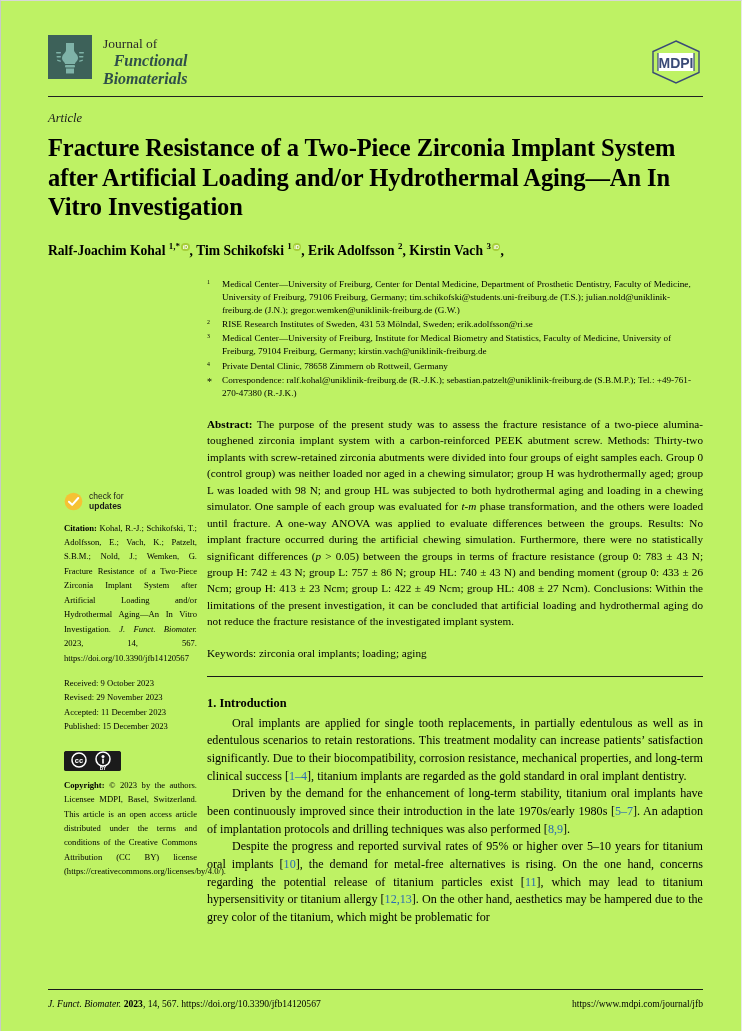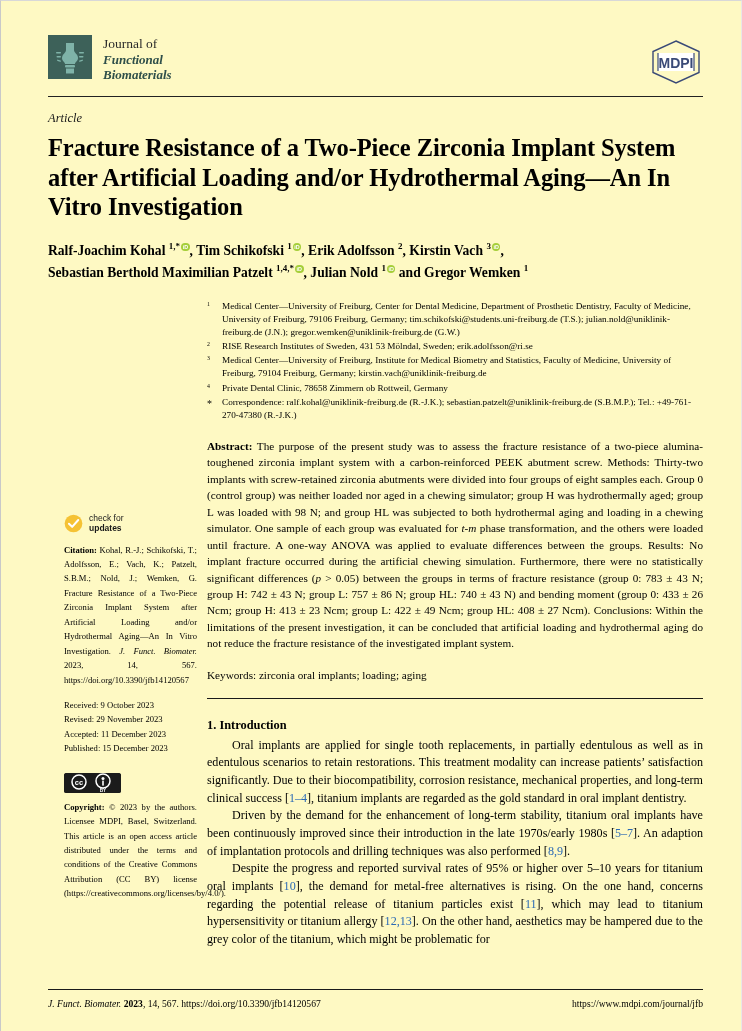"Journal of" .page { background: #fef9c3 -> #bef264 }
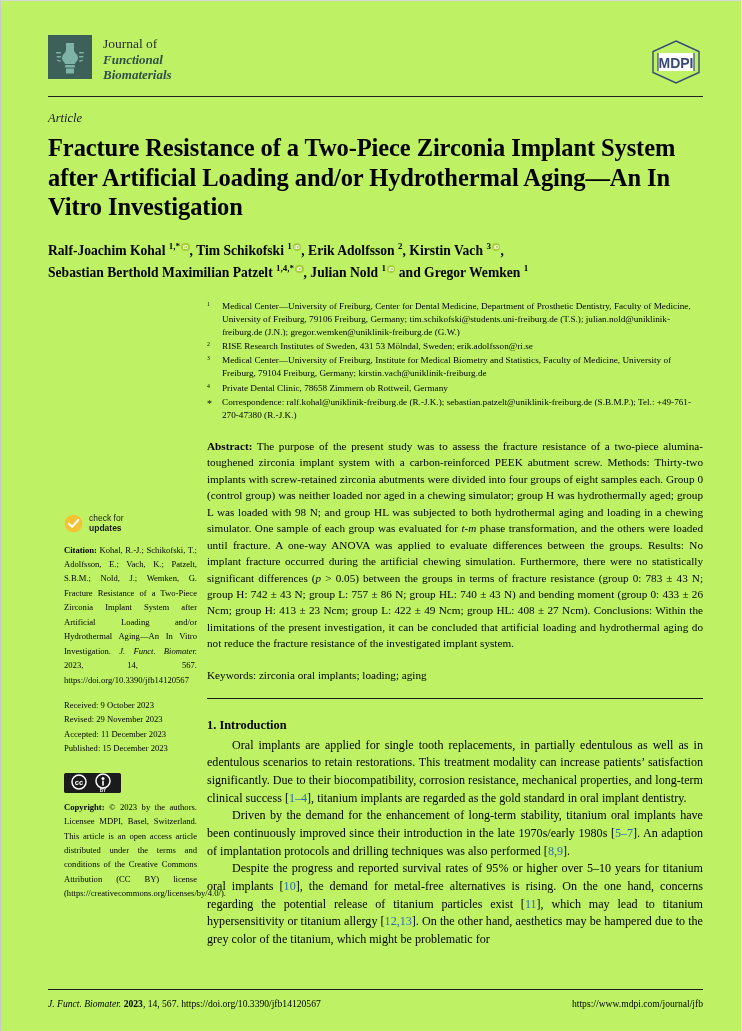"Functional" .journal-name .jn2 { font-size: 13px -> 16px; text-align: none -> right }
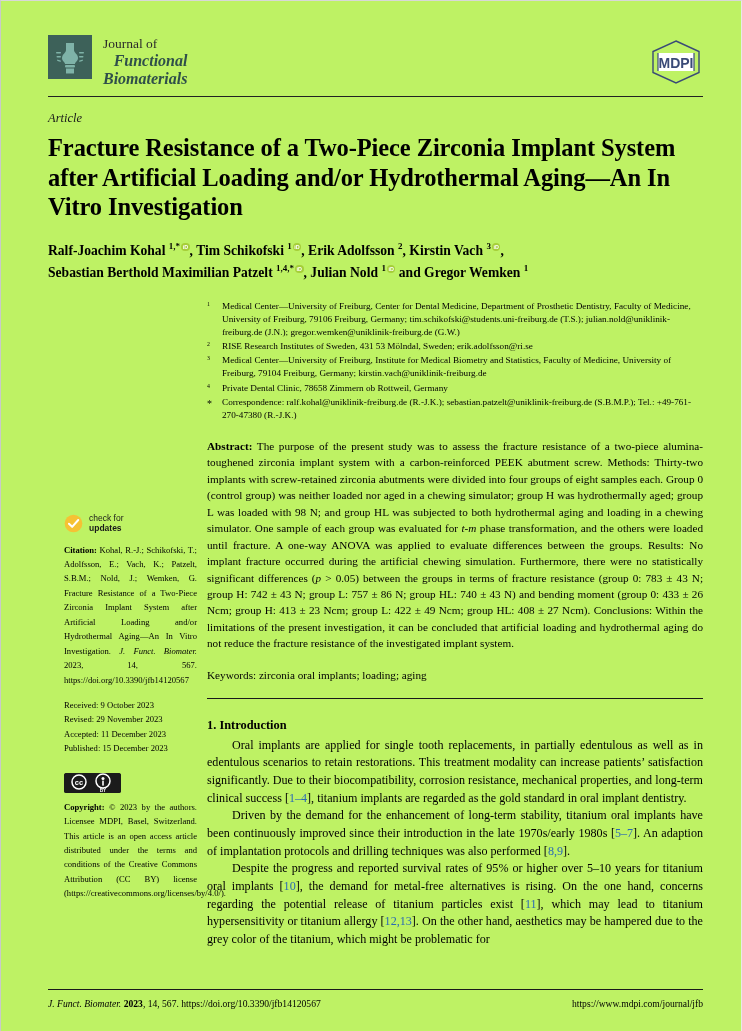"Sebastian Berthold Maximilian Patzelt" div { html: <div> <span>Sebastian Berthold Maximilian Patzelt </span><sup>1,4,*</sup><span></span><span>, Julian Nold </span><sup>1</sup><span></span><span> and Gregor Wemken </span><sup>1</sup> </div> -> none }
